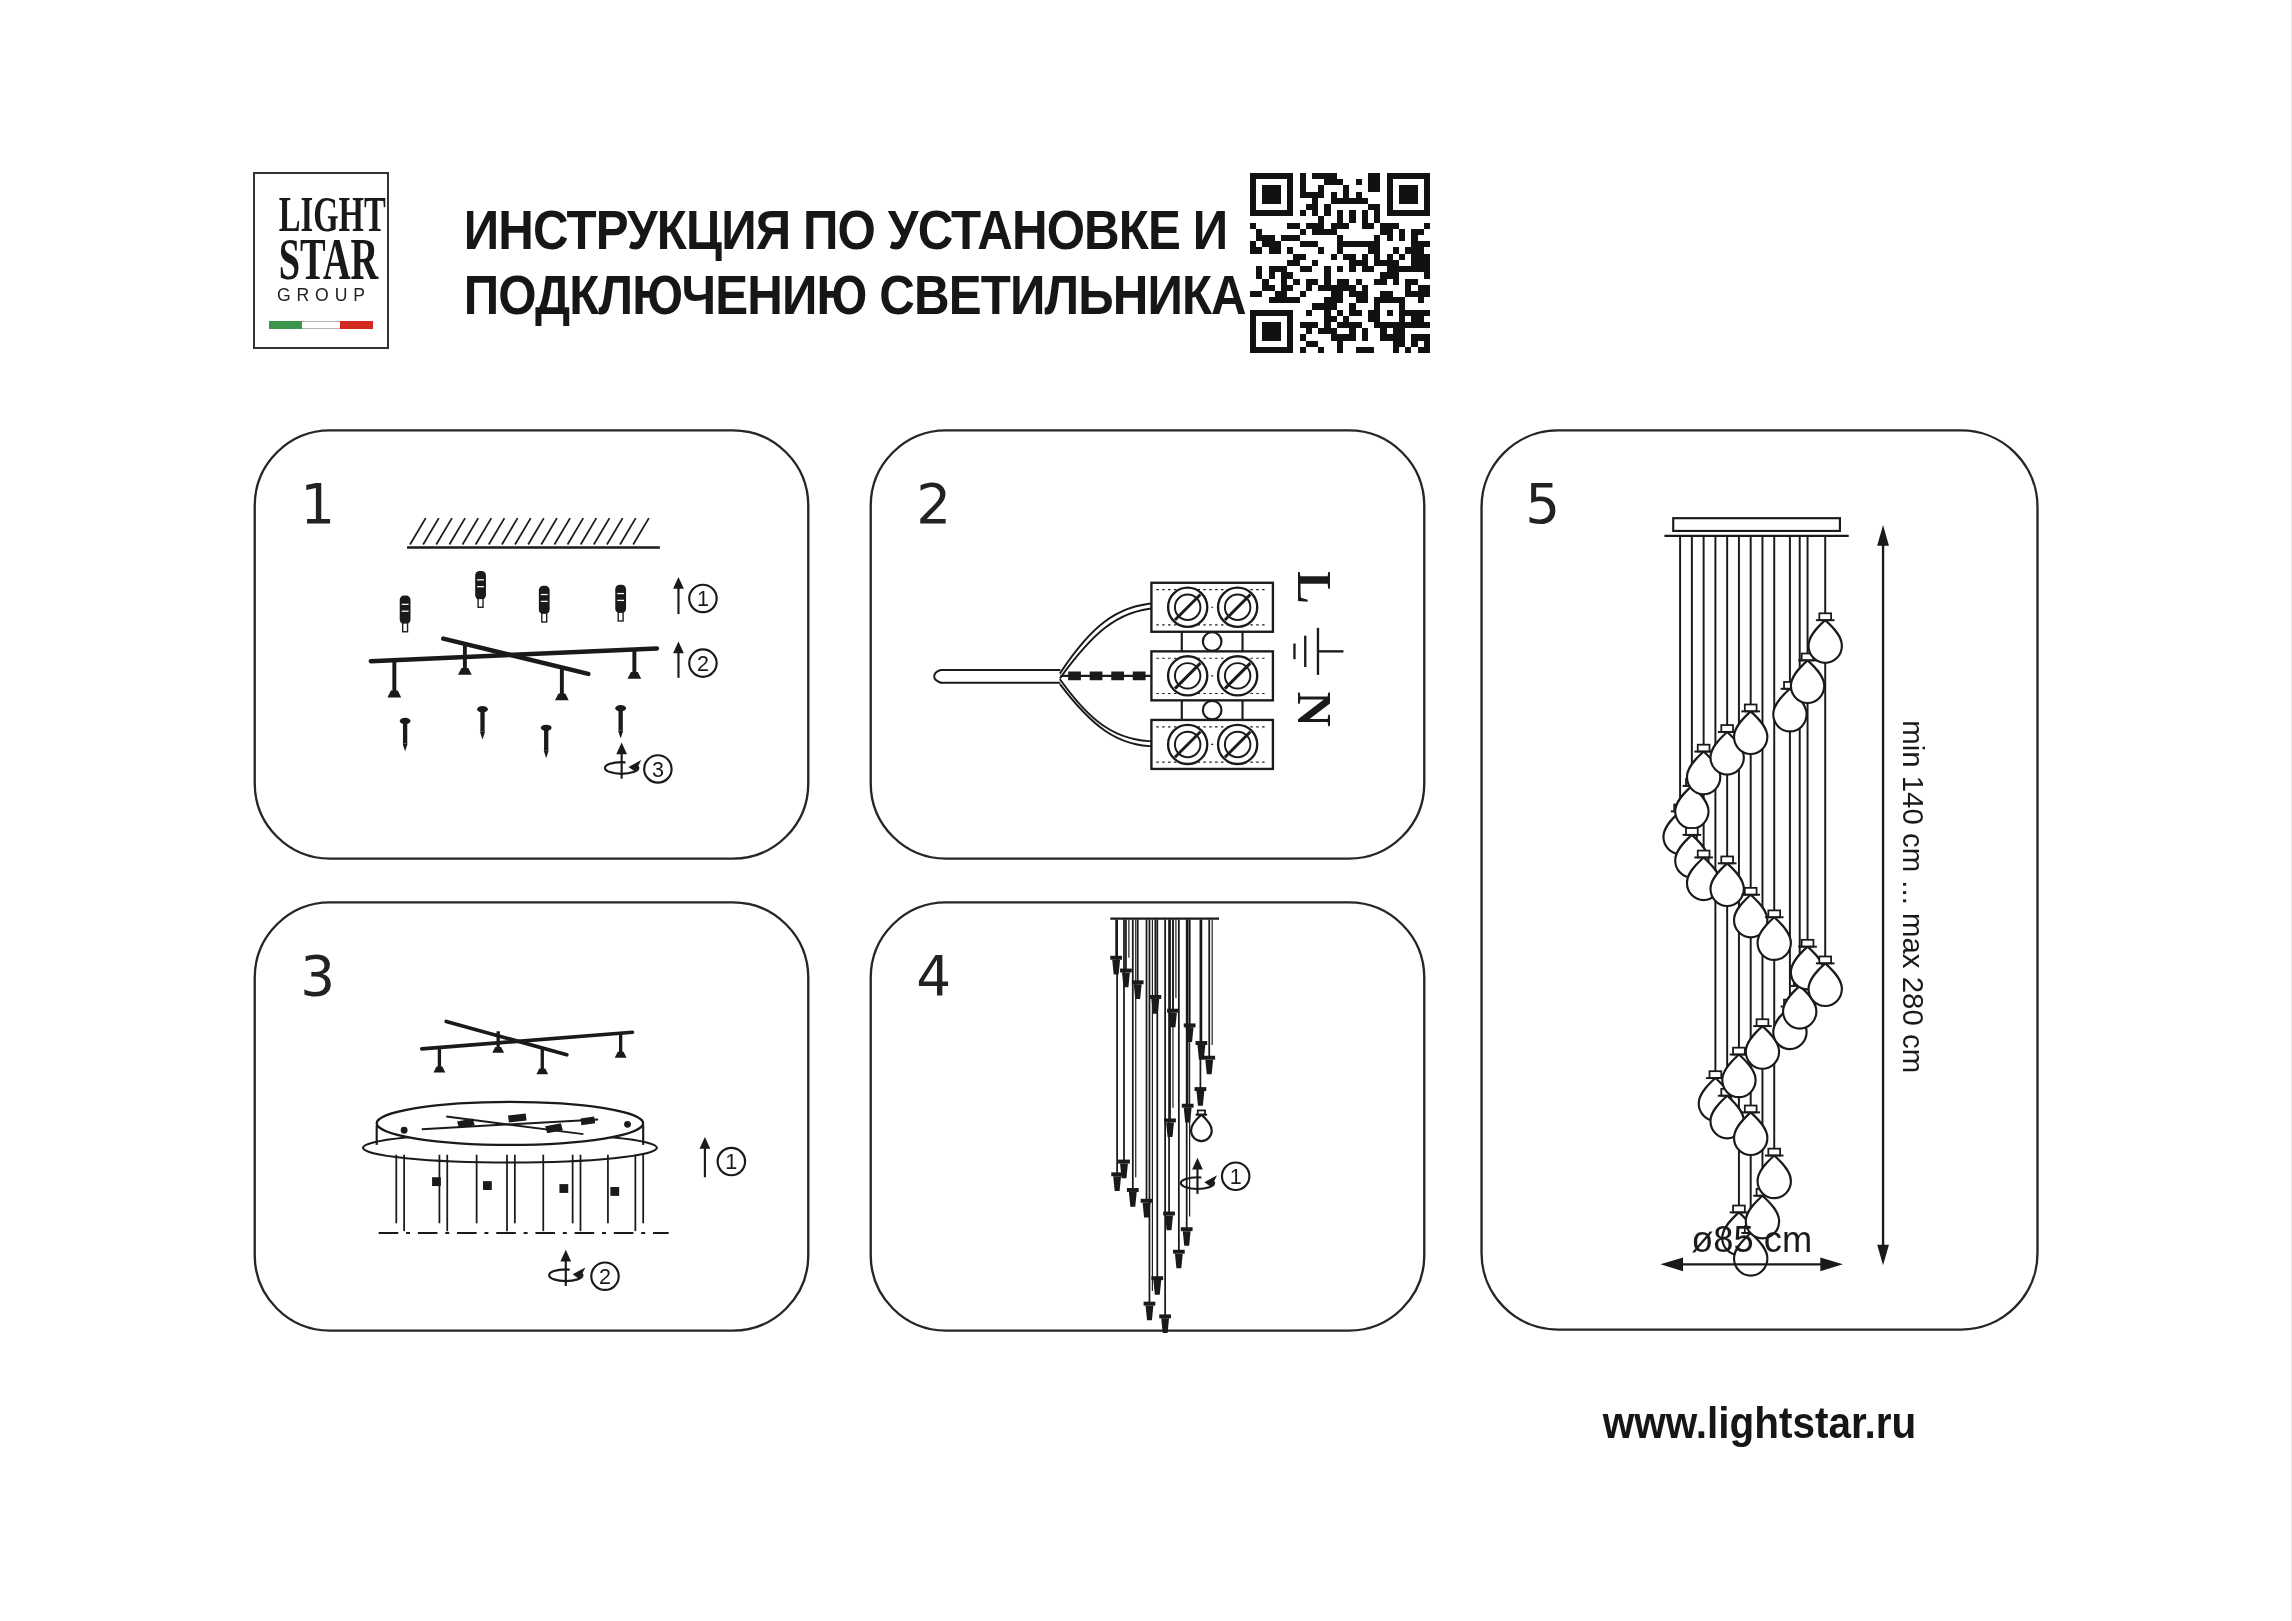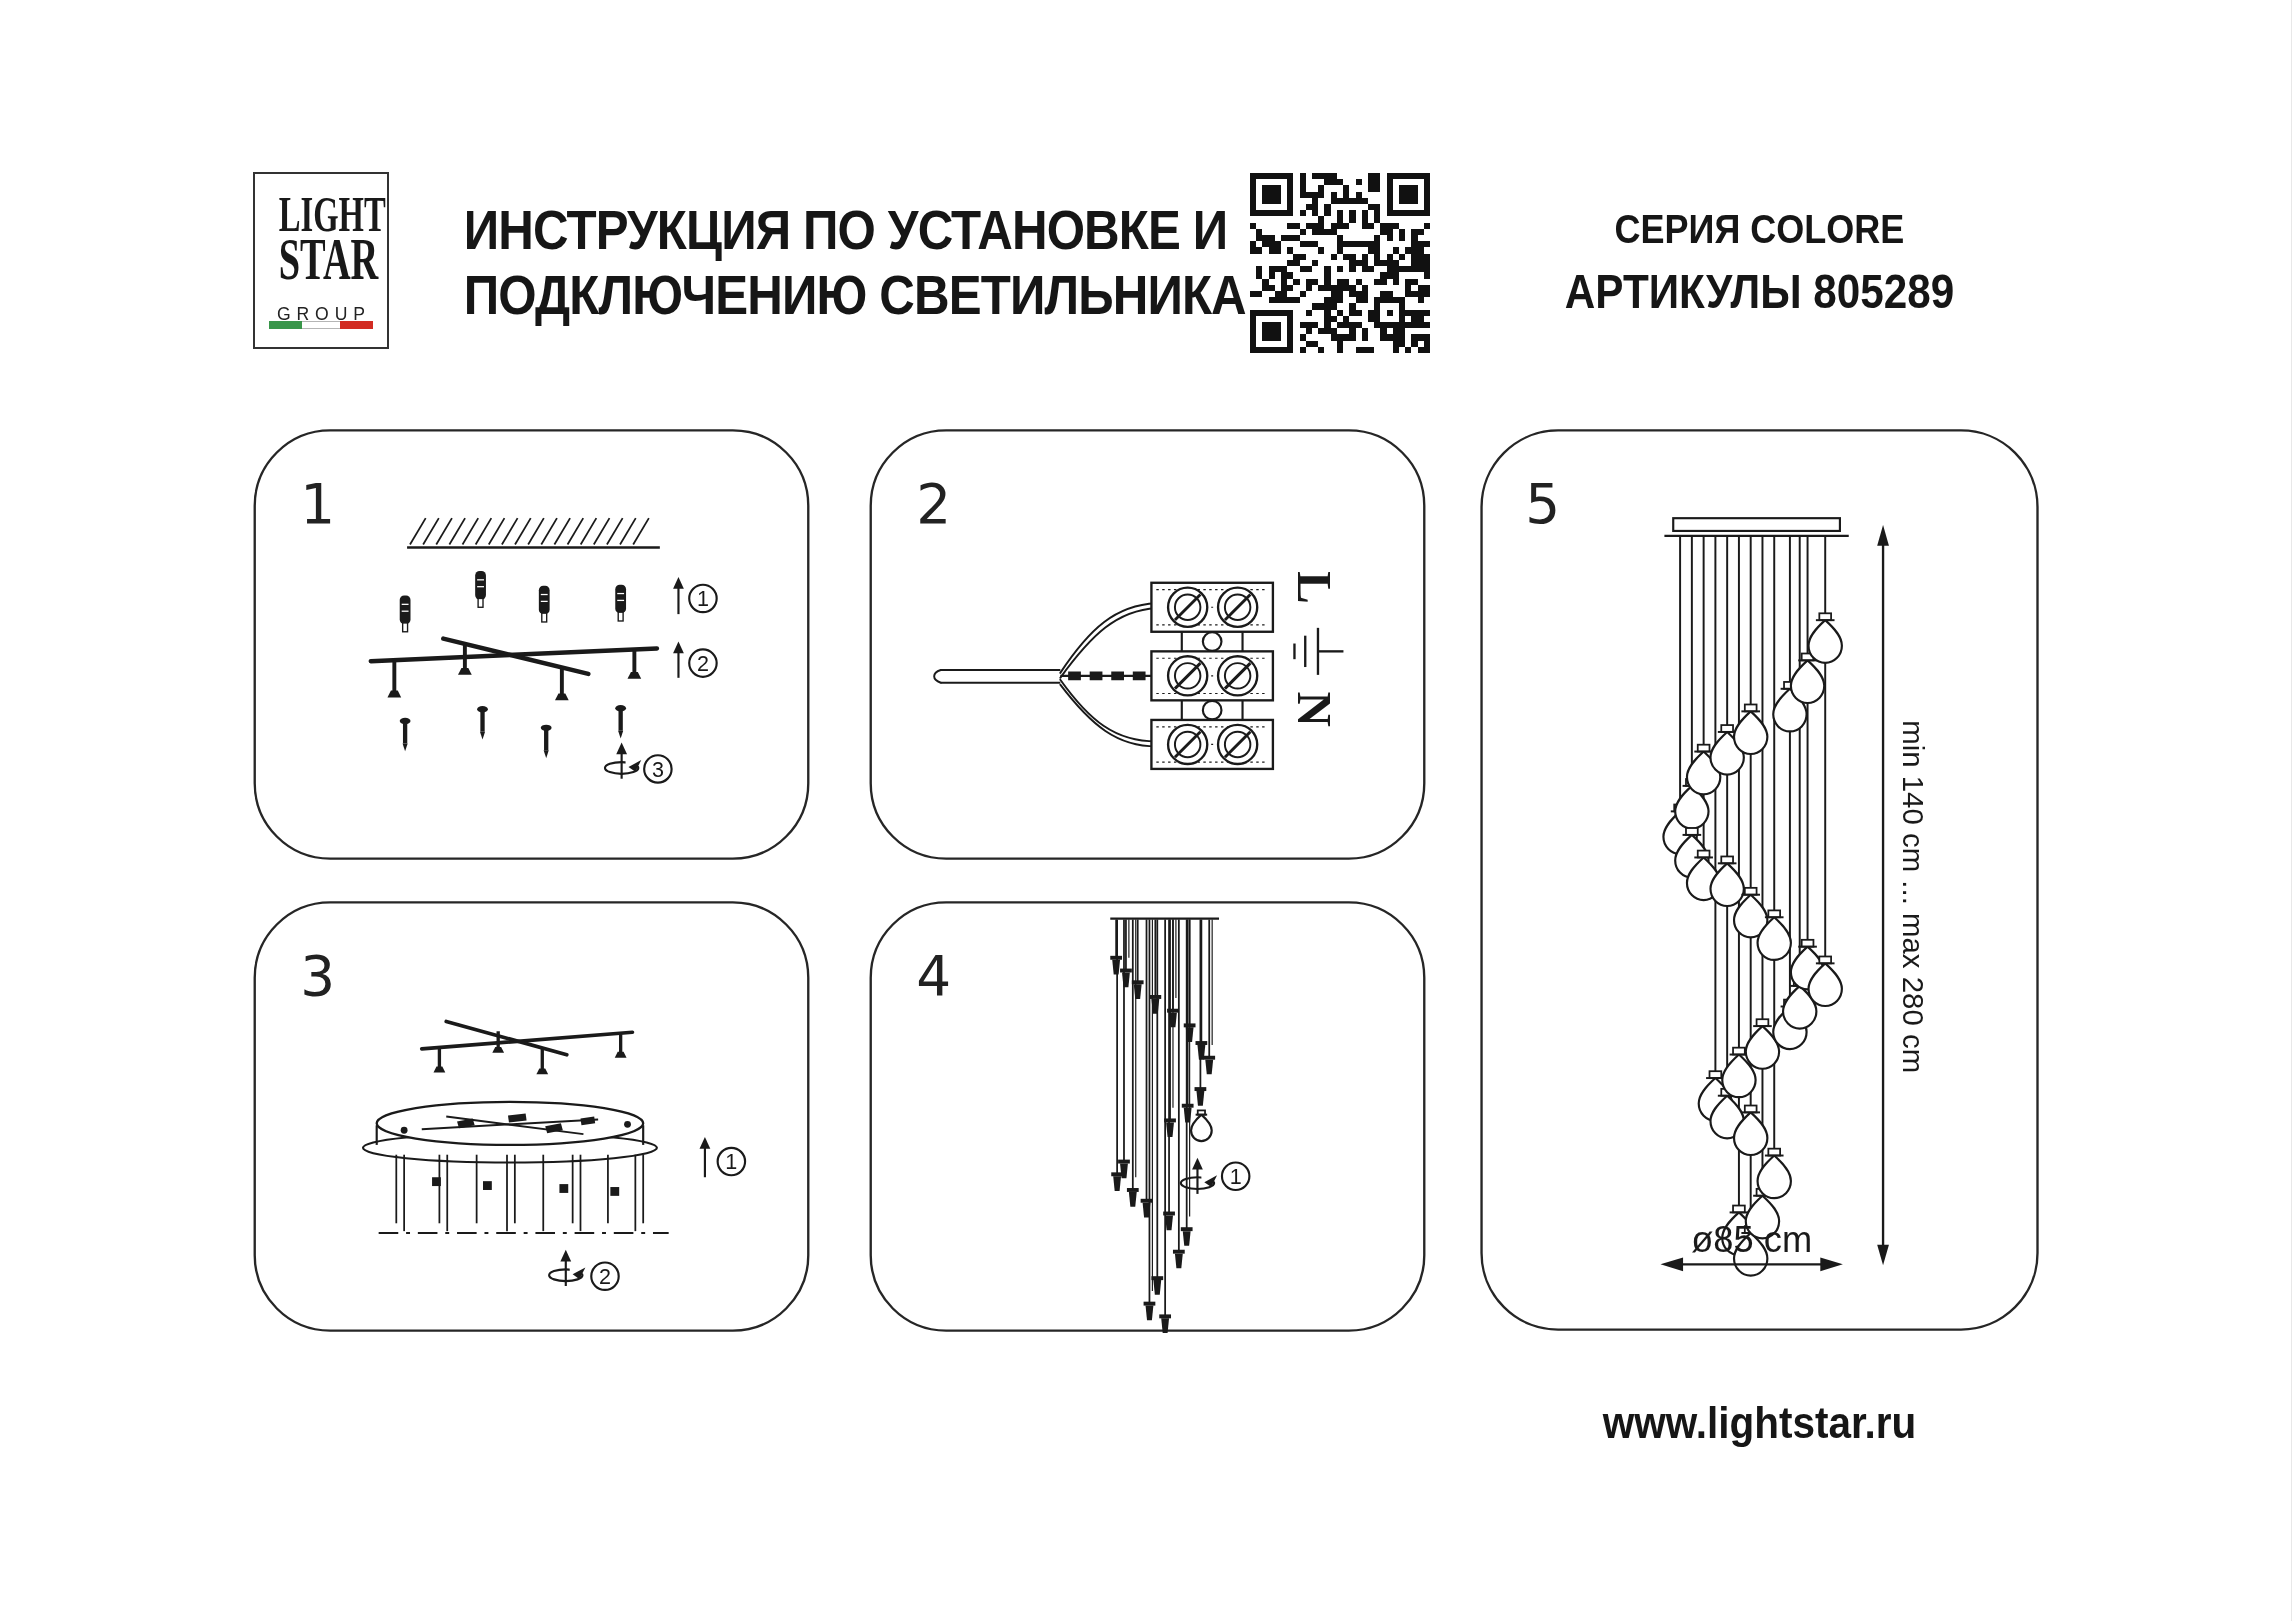"СЕРИЯ COLORE" div.product { html: <div> <div>СЕРИЯ COLORE</div> <div>АРТИКУЛЫ 805289</div> </div> -> none }
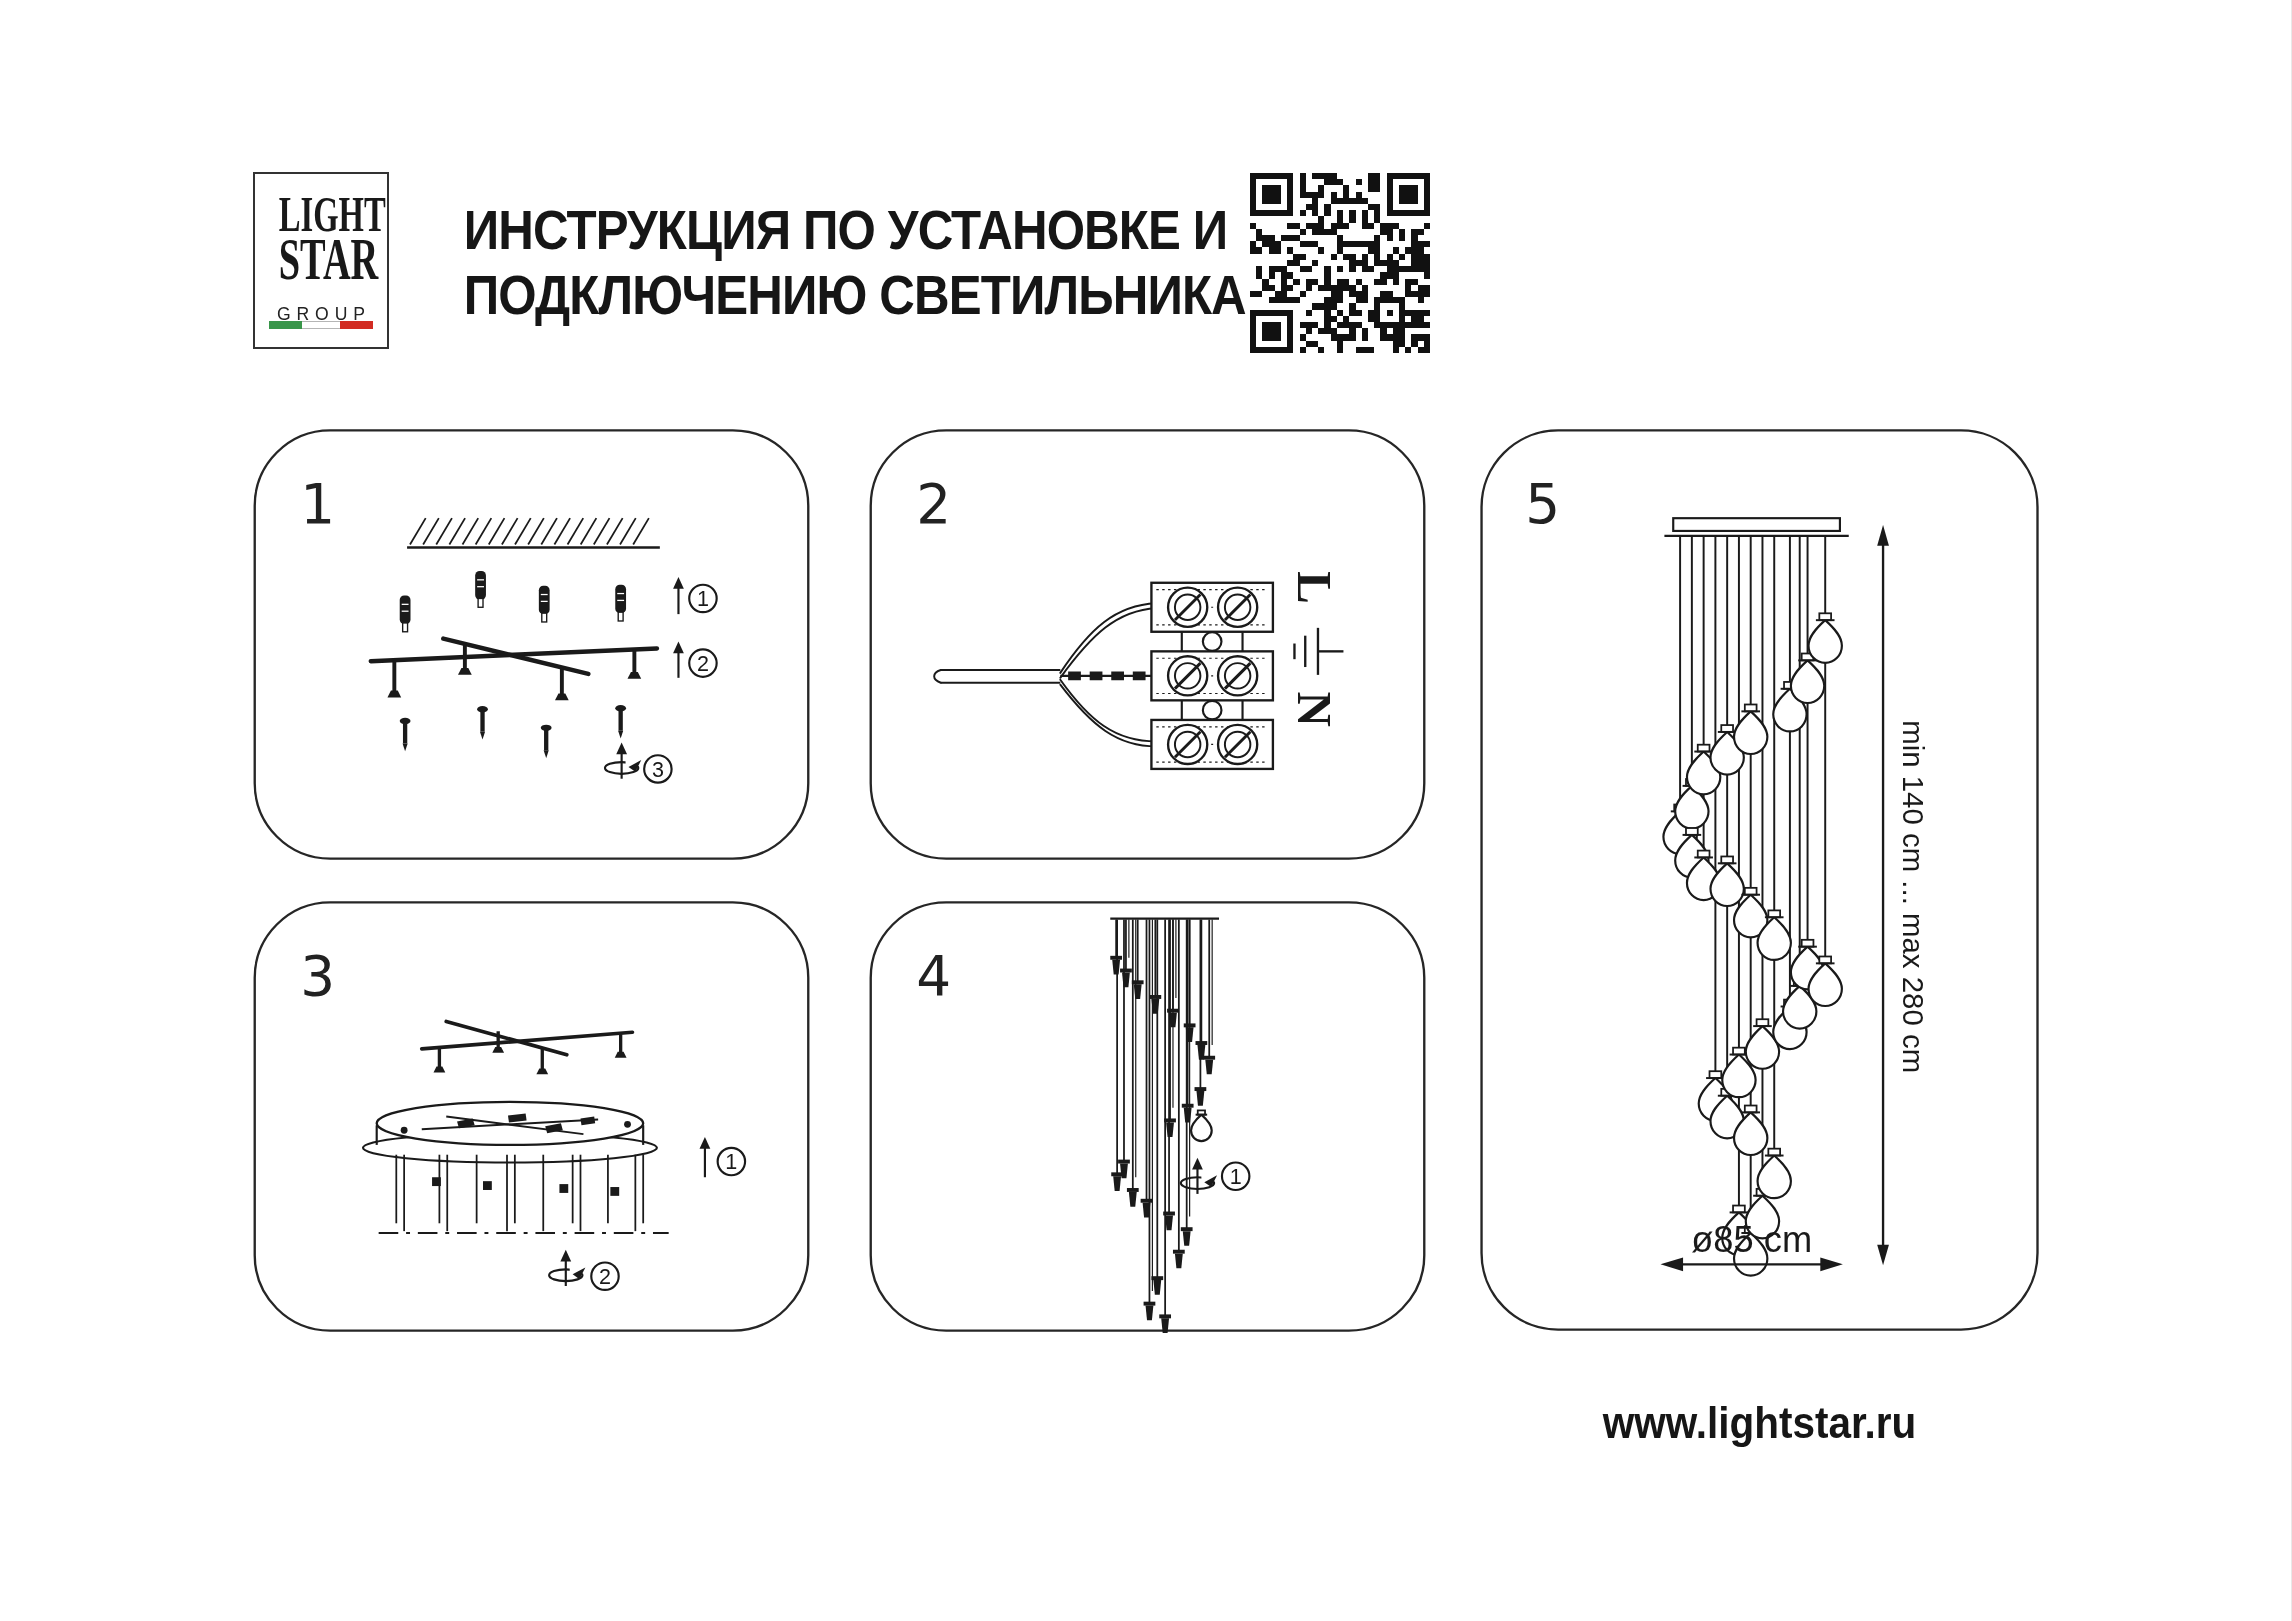"GROUP" .logo-group { margin-top: 21px -> 2px }
